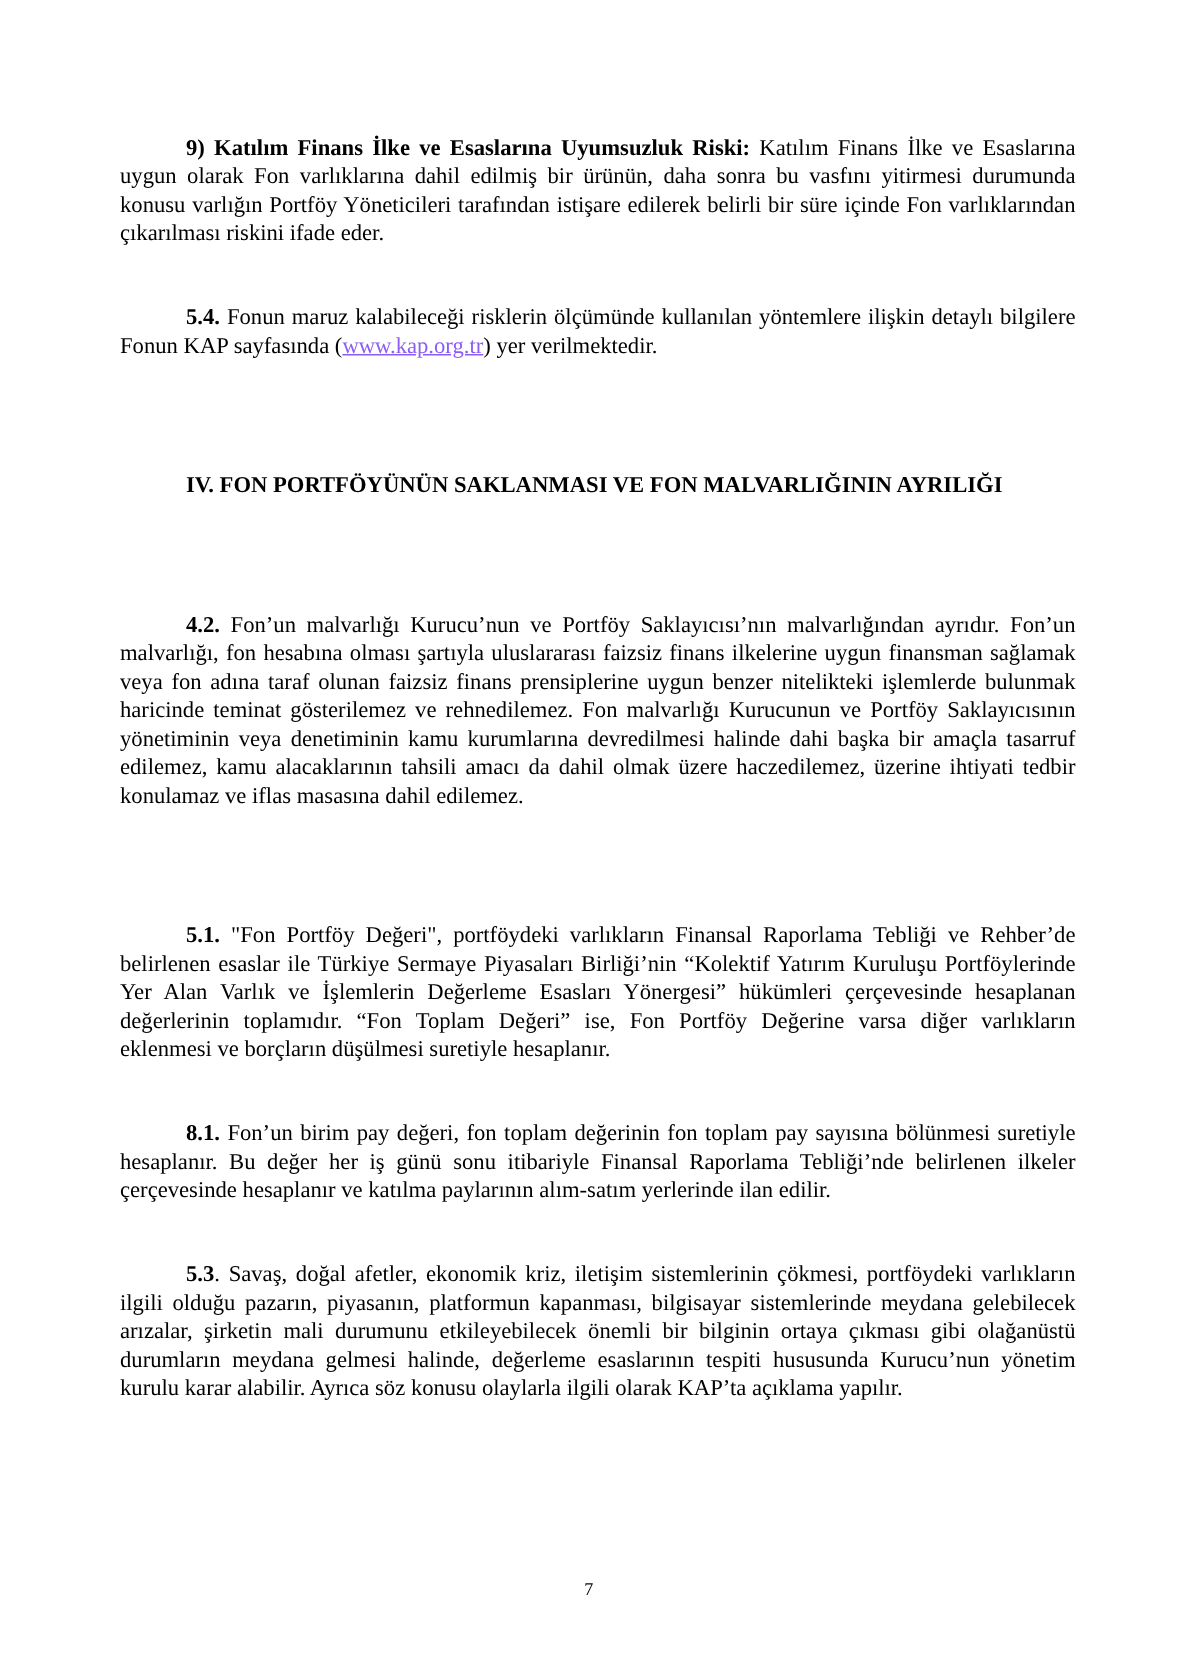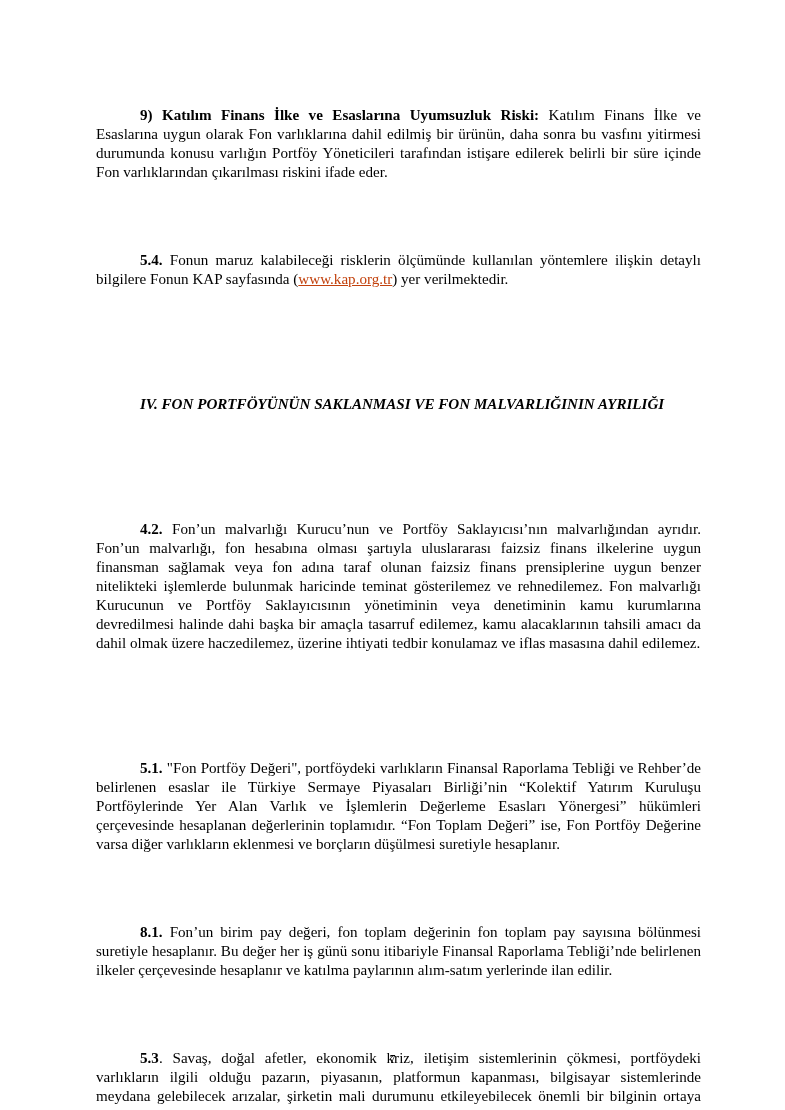"9) Katılım Finans İlke ve" p { margin: 16px -> 0 }
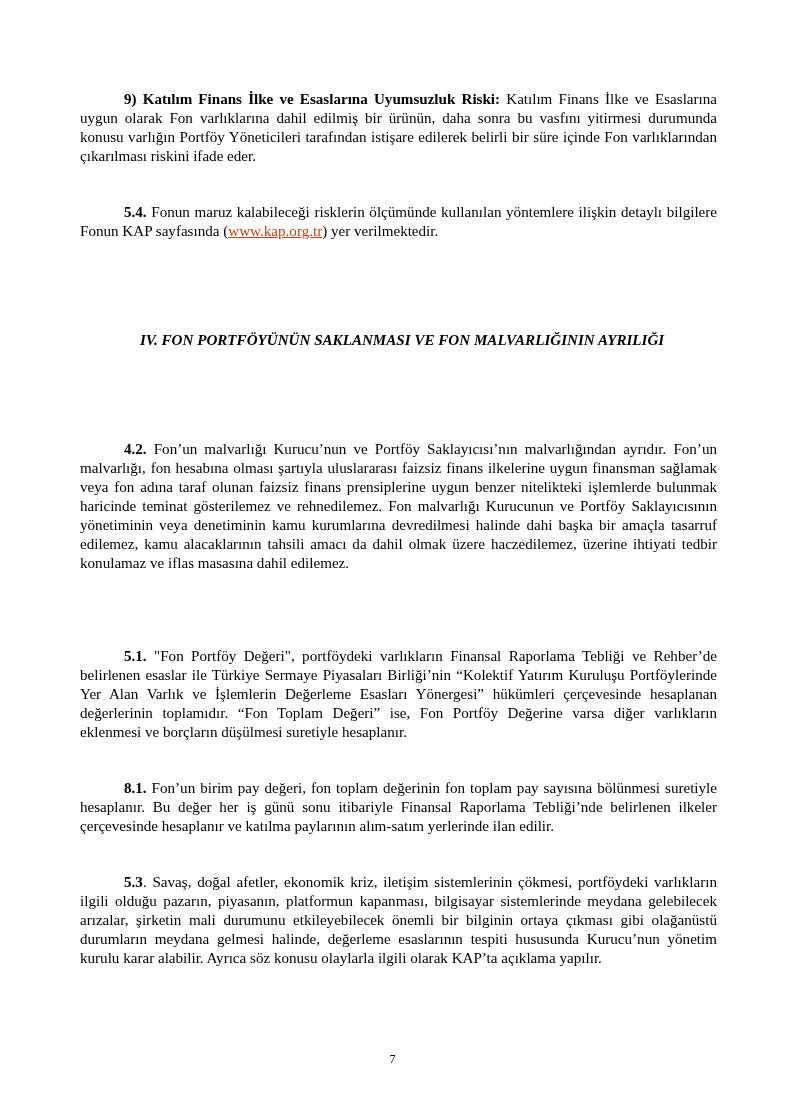"www.kap.org.tr" a.link { color: #c2410c -> #8b5cf6 }
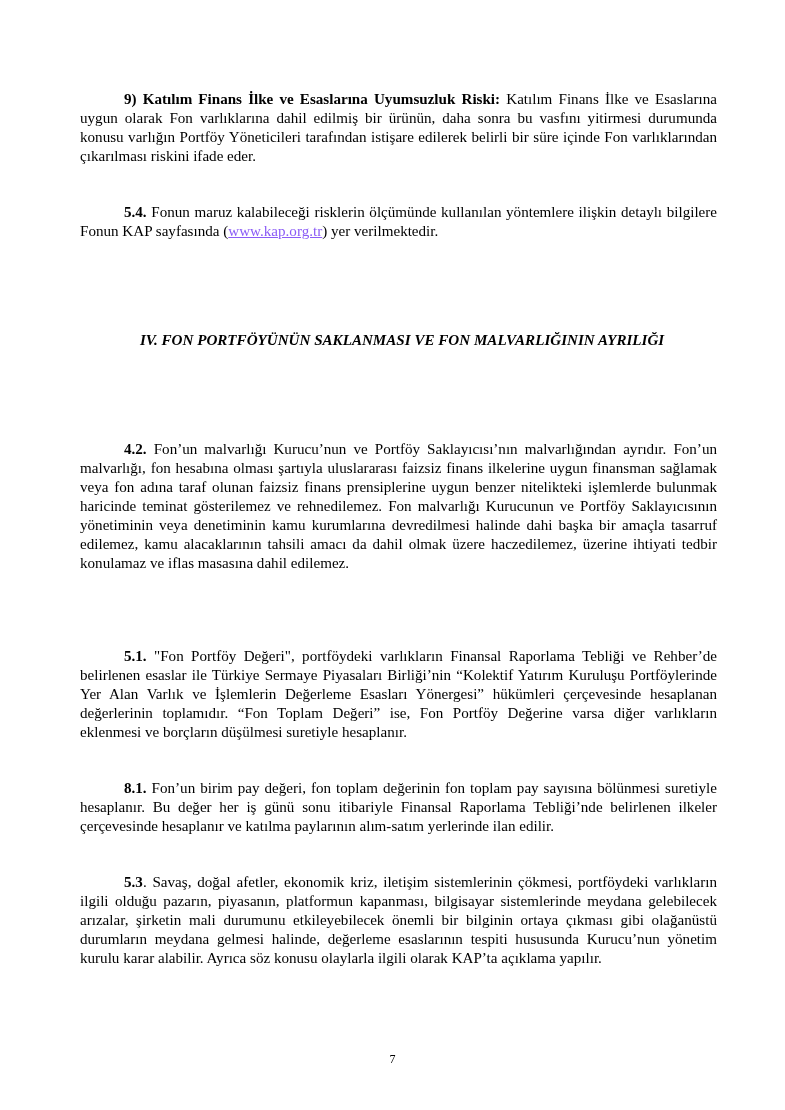"IV. FON PORTFÖYÜNÜN SAKLANMASI VE" h2 { font-style: italic -> none; margin: 16px -> 0 }
